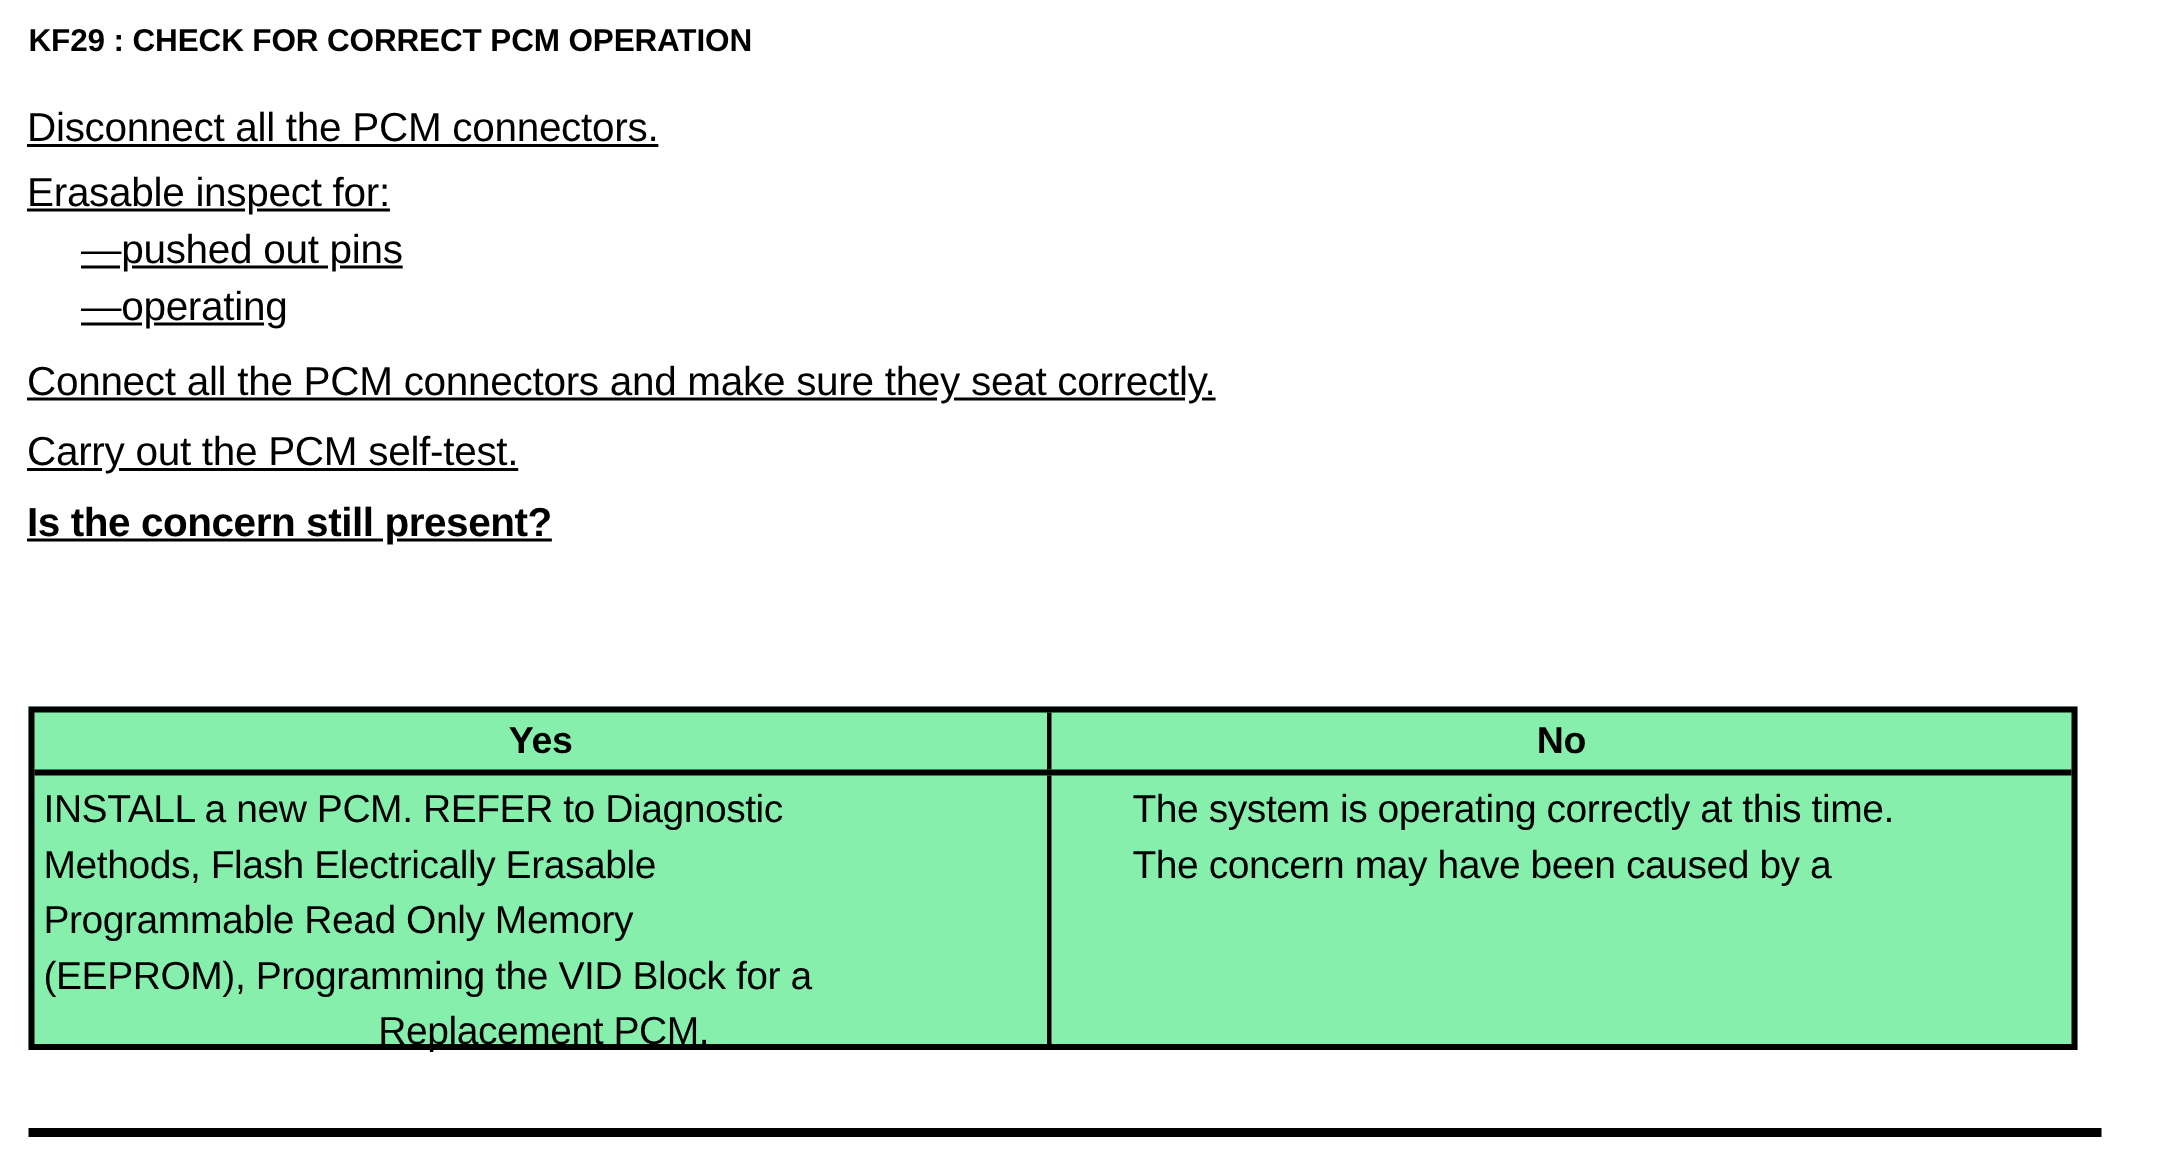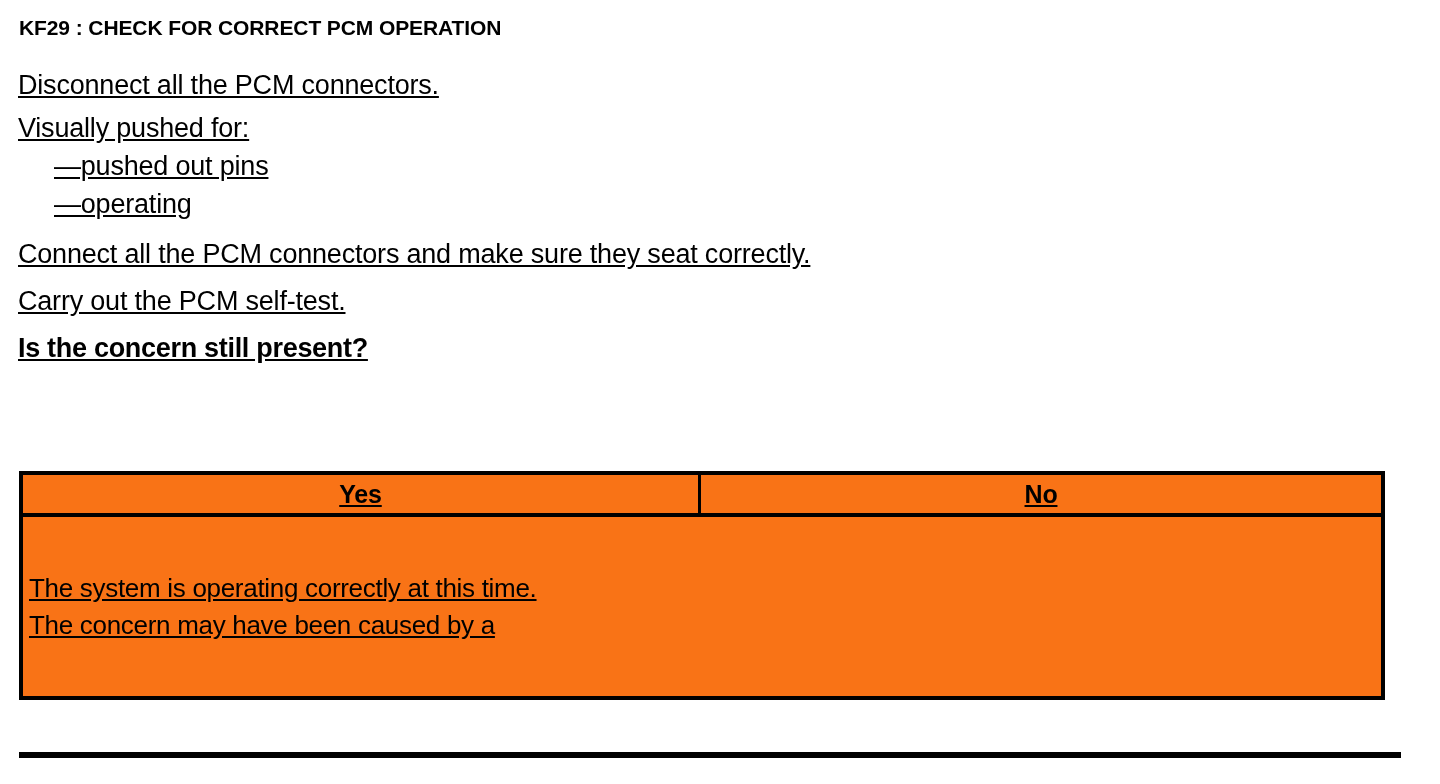"Visually pushed for:" div.body-line { text: Visually pushed -> Erasable inspect }
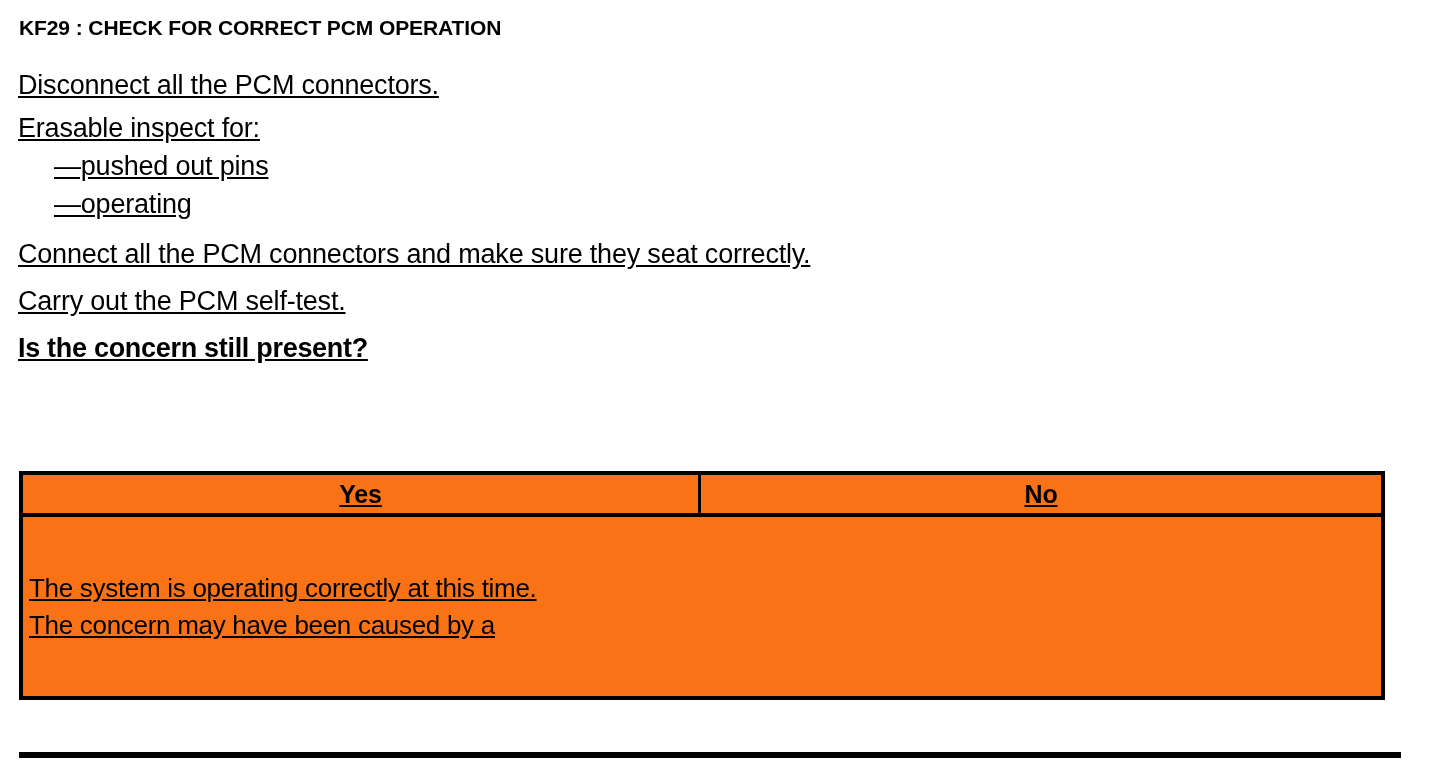"Yes" .decision-table { background: #f97316 -> #86efac; text-decoration: underline -> none }
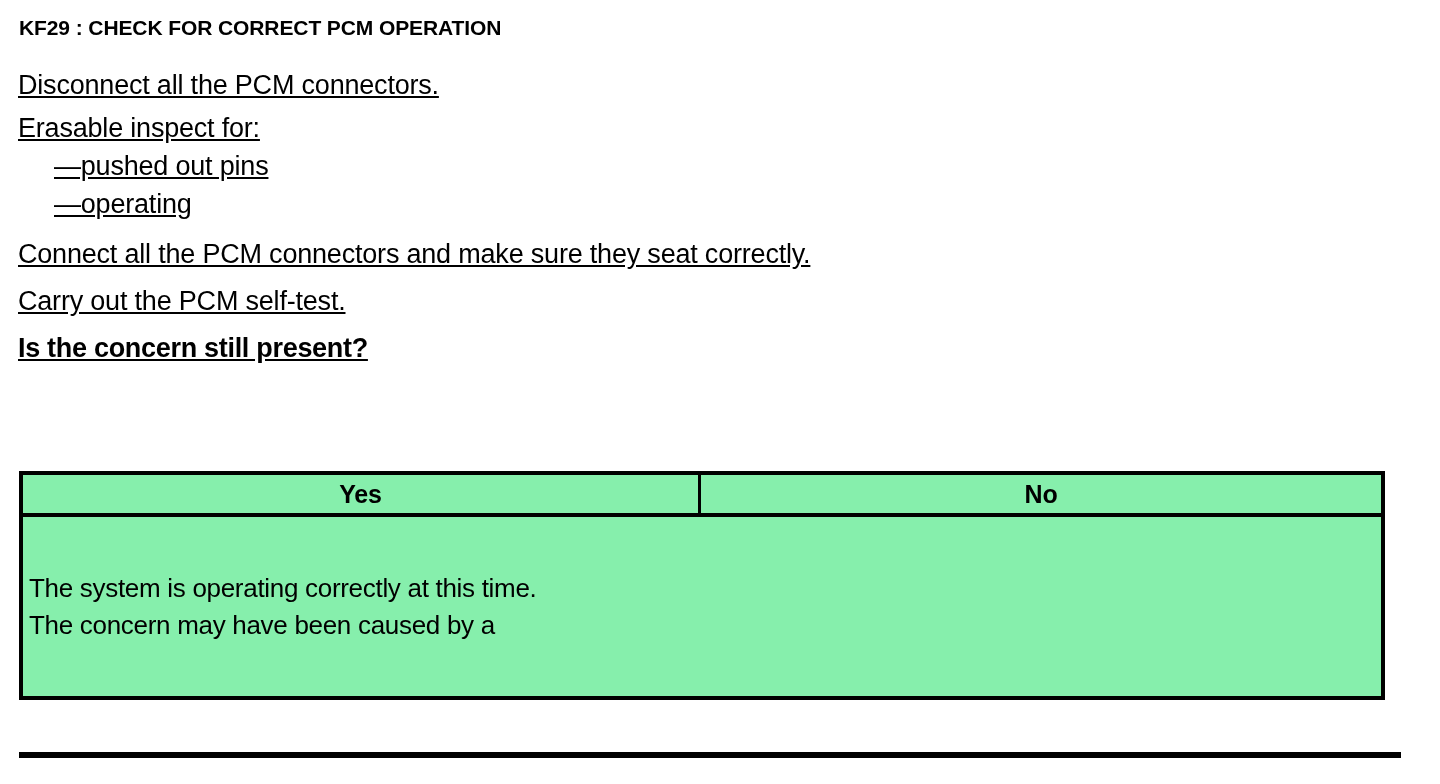"INSTALL a new PCM. REFER" div.col-yes { html: none -> <div> <div>INSTALL a new PCM. REFER to Diagnostic</div> <div>Methods, Flash Electrically Erasable</div> <div>Programmable Read Only Memory</div> <div>(EEPROM), Programming the VID Block for a</div> <div>Replacement PCM.</div> </div> }
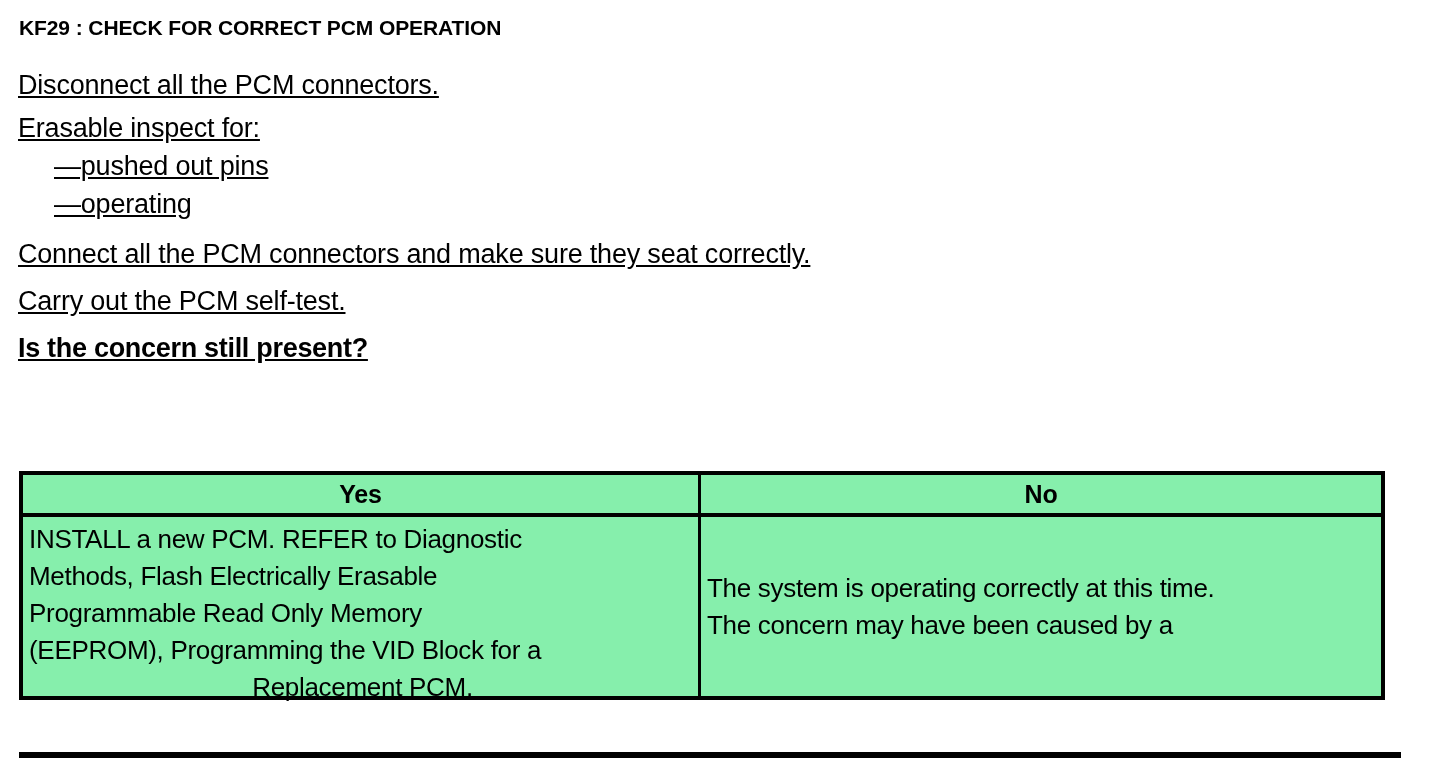"The system is operating correctly" .cell-no { justify-content: center -> flex-start; margin-left: none -> 48px }
